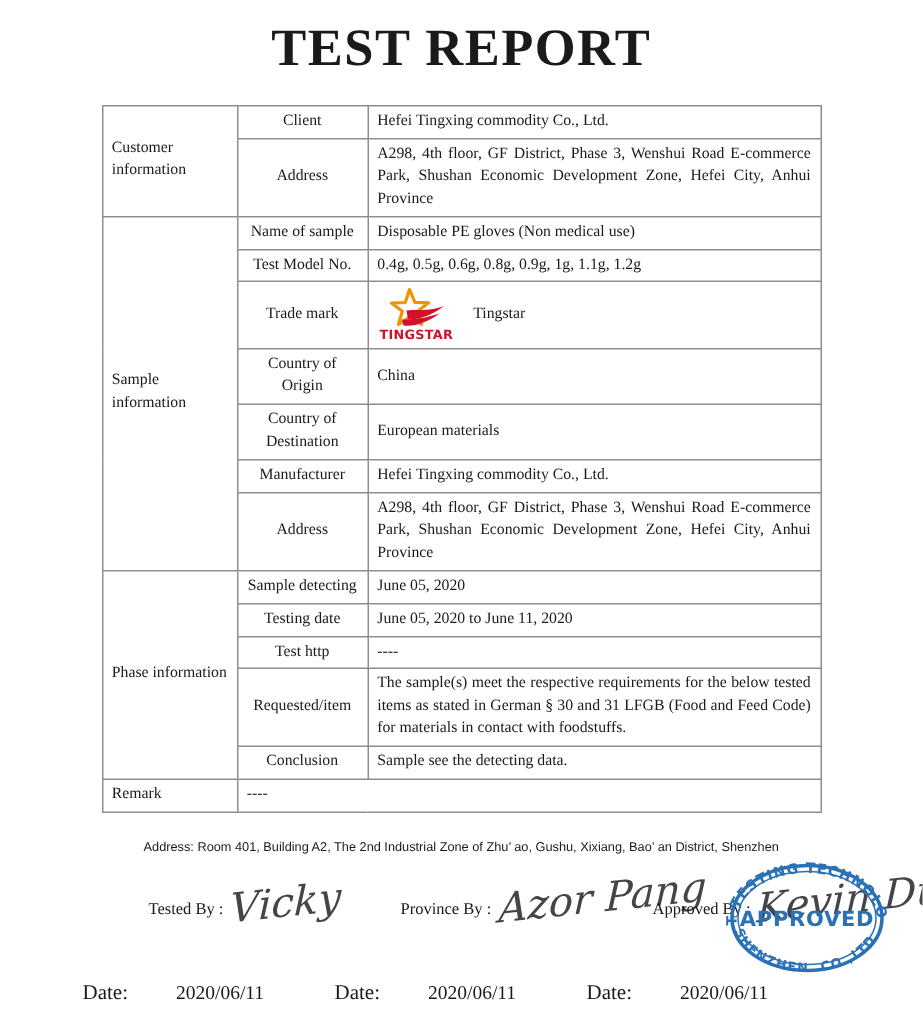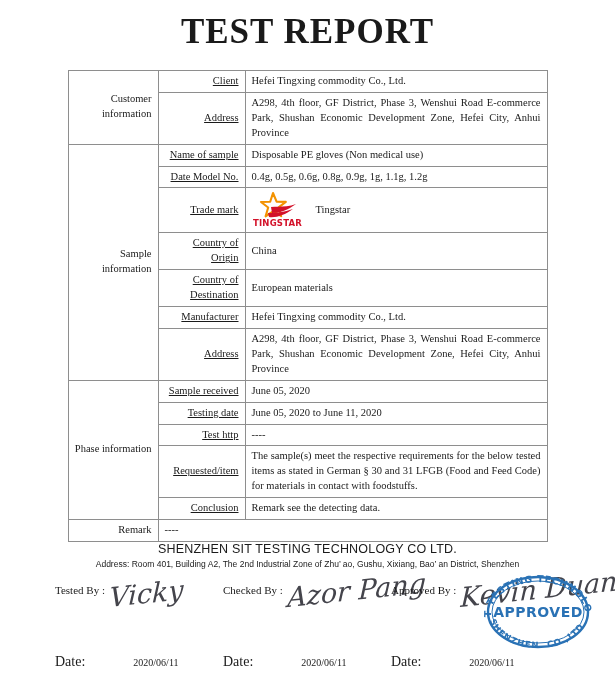"Client" .col-label { text-align: right -> center; text-decoration: underline -> none }
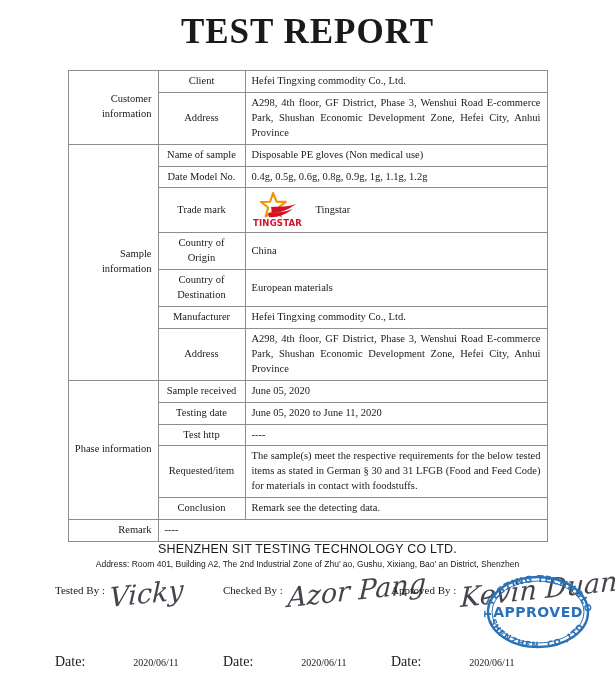"Customer information" .col-group { text-align: right -> left }
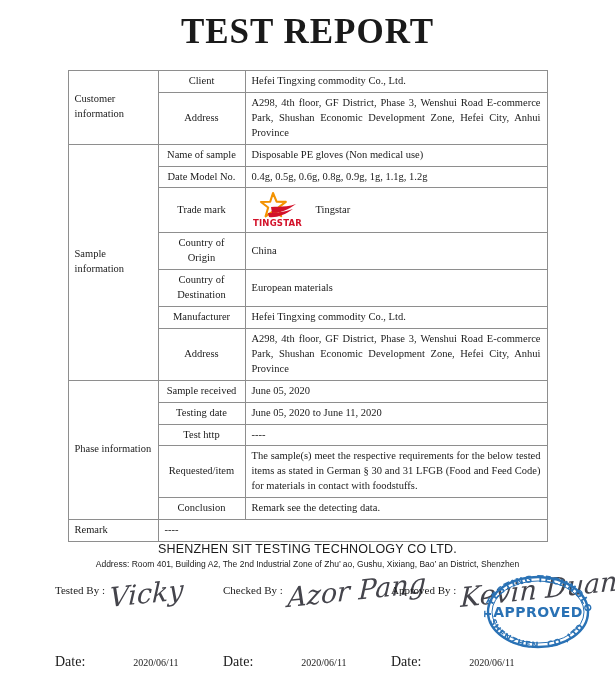"Date Model No." td.col-label { text: Date -> Test }
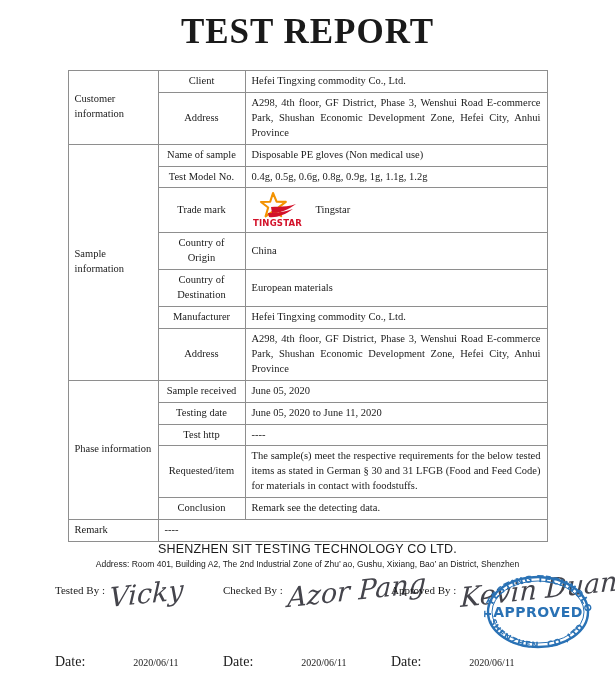"Sample received" td.col-label { text: received -> detecting }
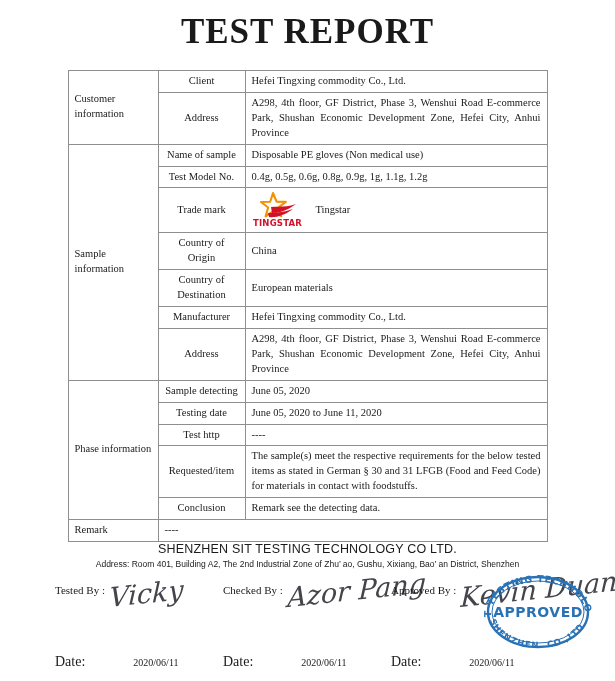"Remark see the detecting data." td.col-value { text: Remark -> Sample }
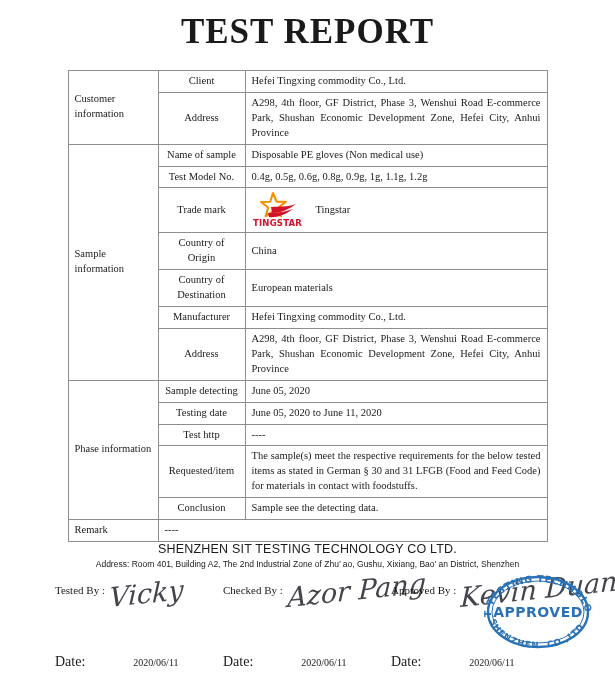"SHENZHEN SIT TESTING TECHNOLOGY CO" div.f-company { html: <div>SHENZHEN SIT TESTING TECHNOLOGY CO LTD.</div> -> none }
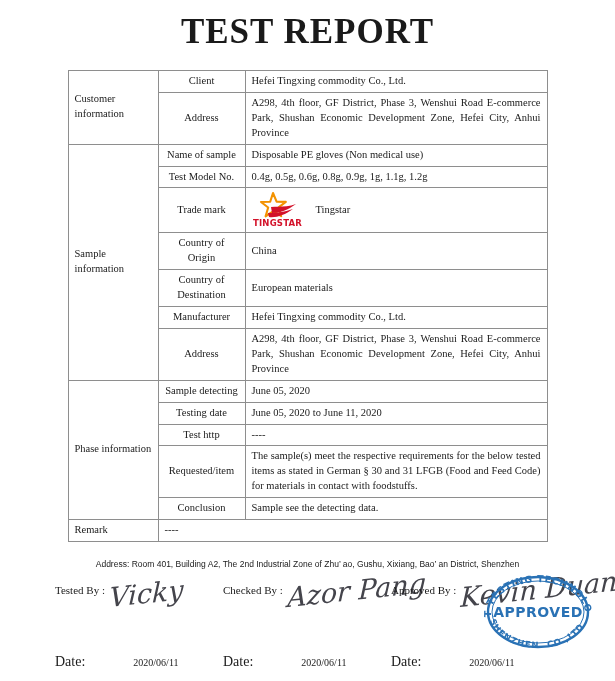"Tested By :" .sign-row { align-items: flex-start -> center; margin-left: none -> 44px }
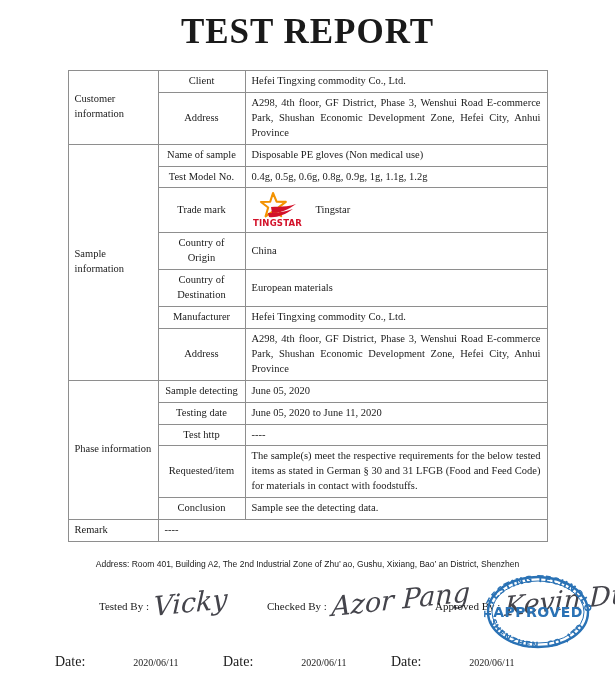"Checked By :" span.sign-label { text: Checked -> Province }
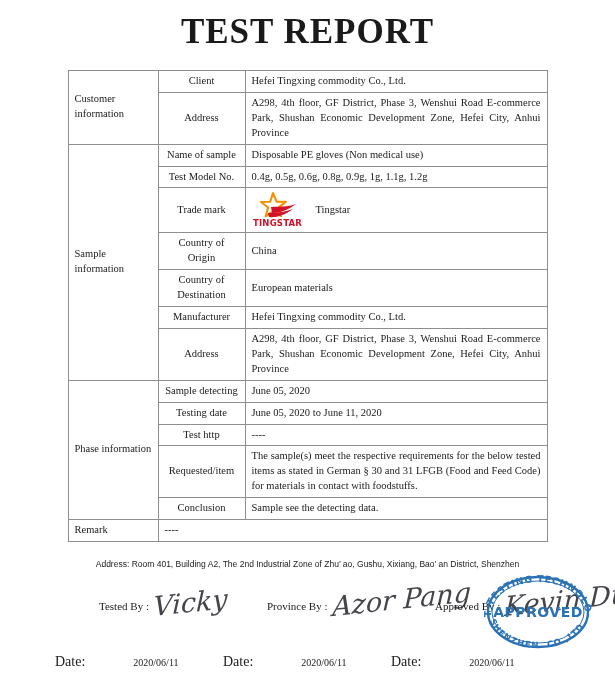"2020/06/11" .date-value { font-size: 10px -> 13px; margin-left: 48px -> 32px }
